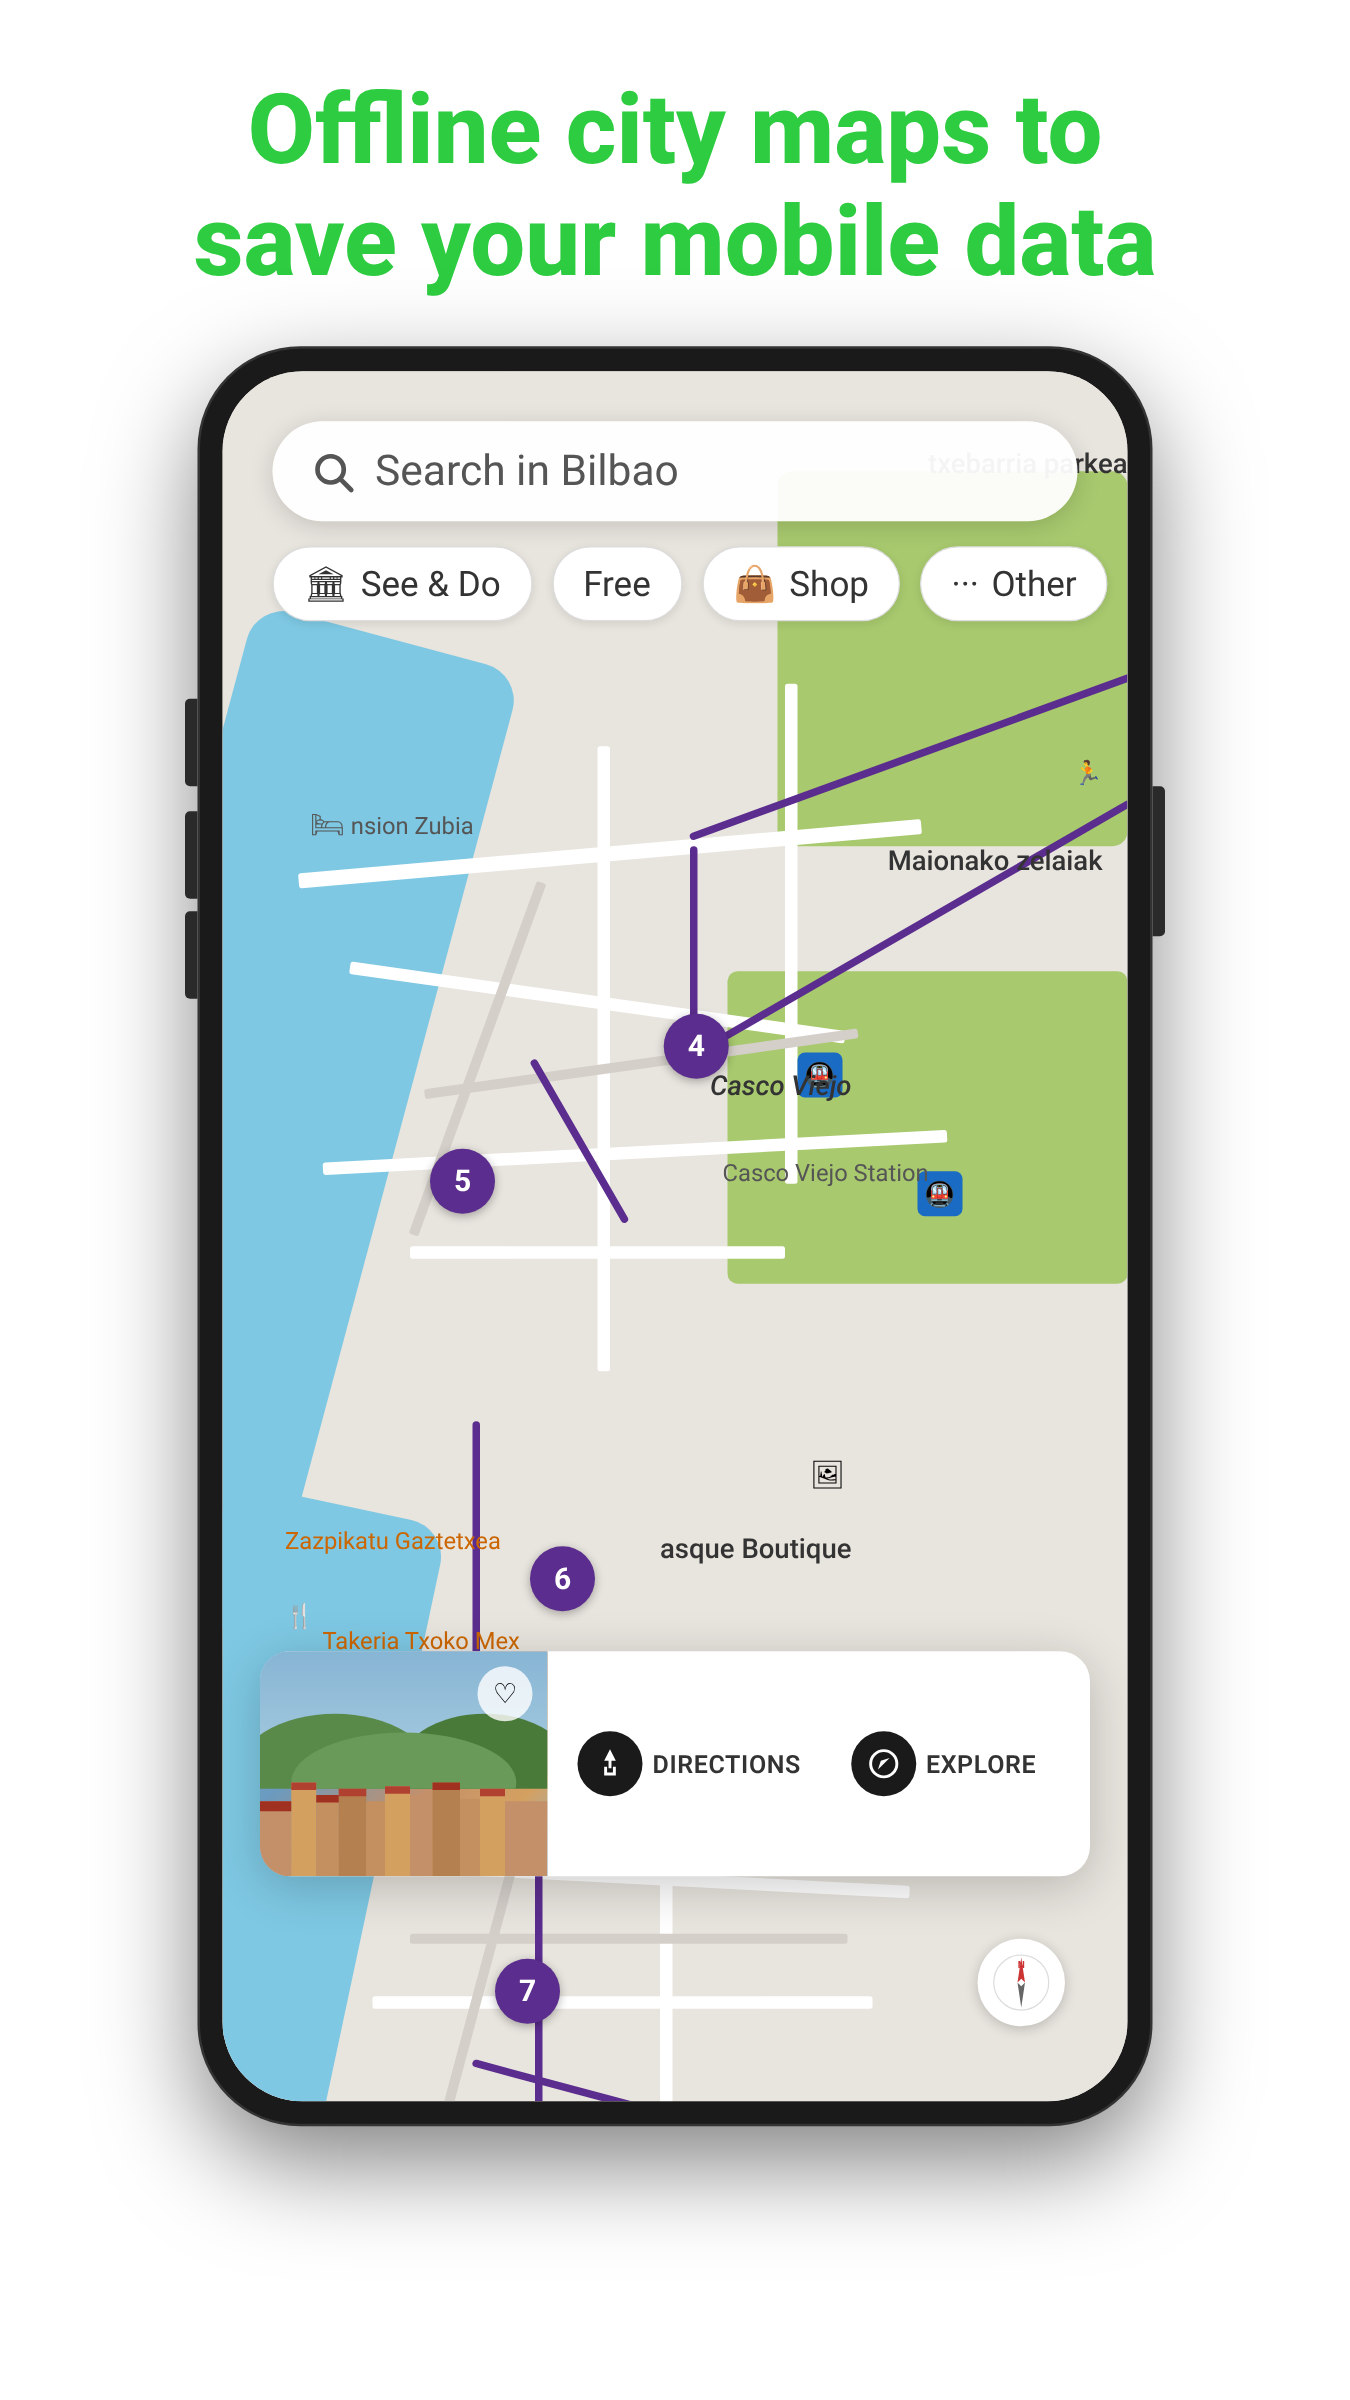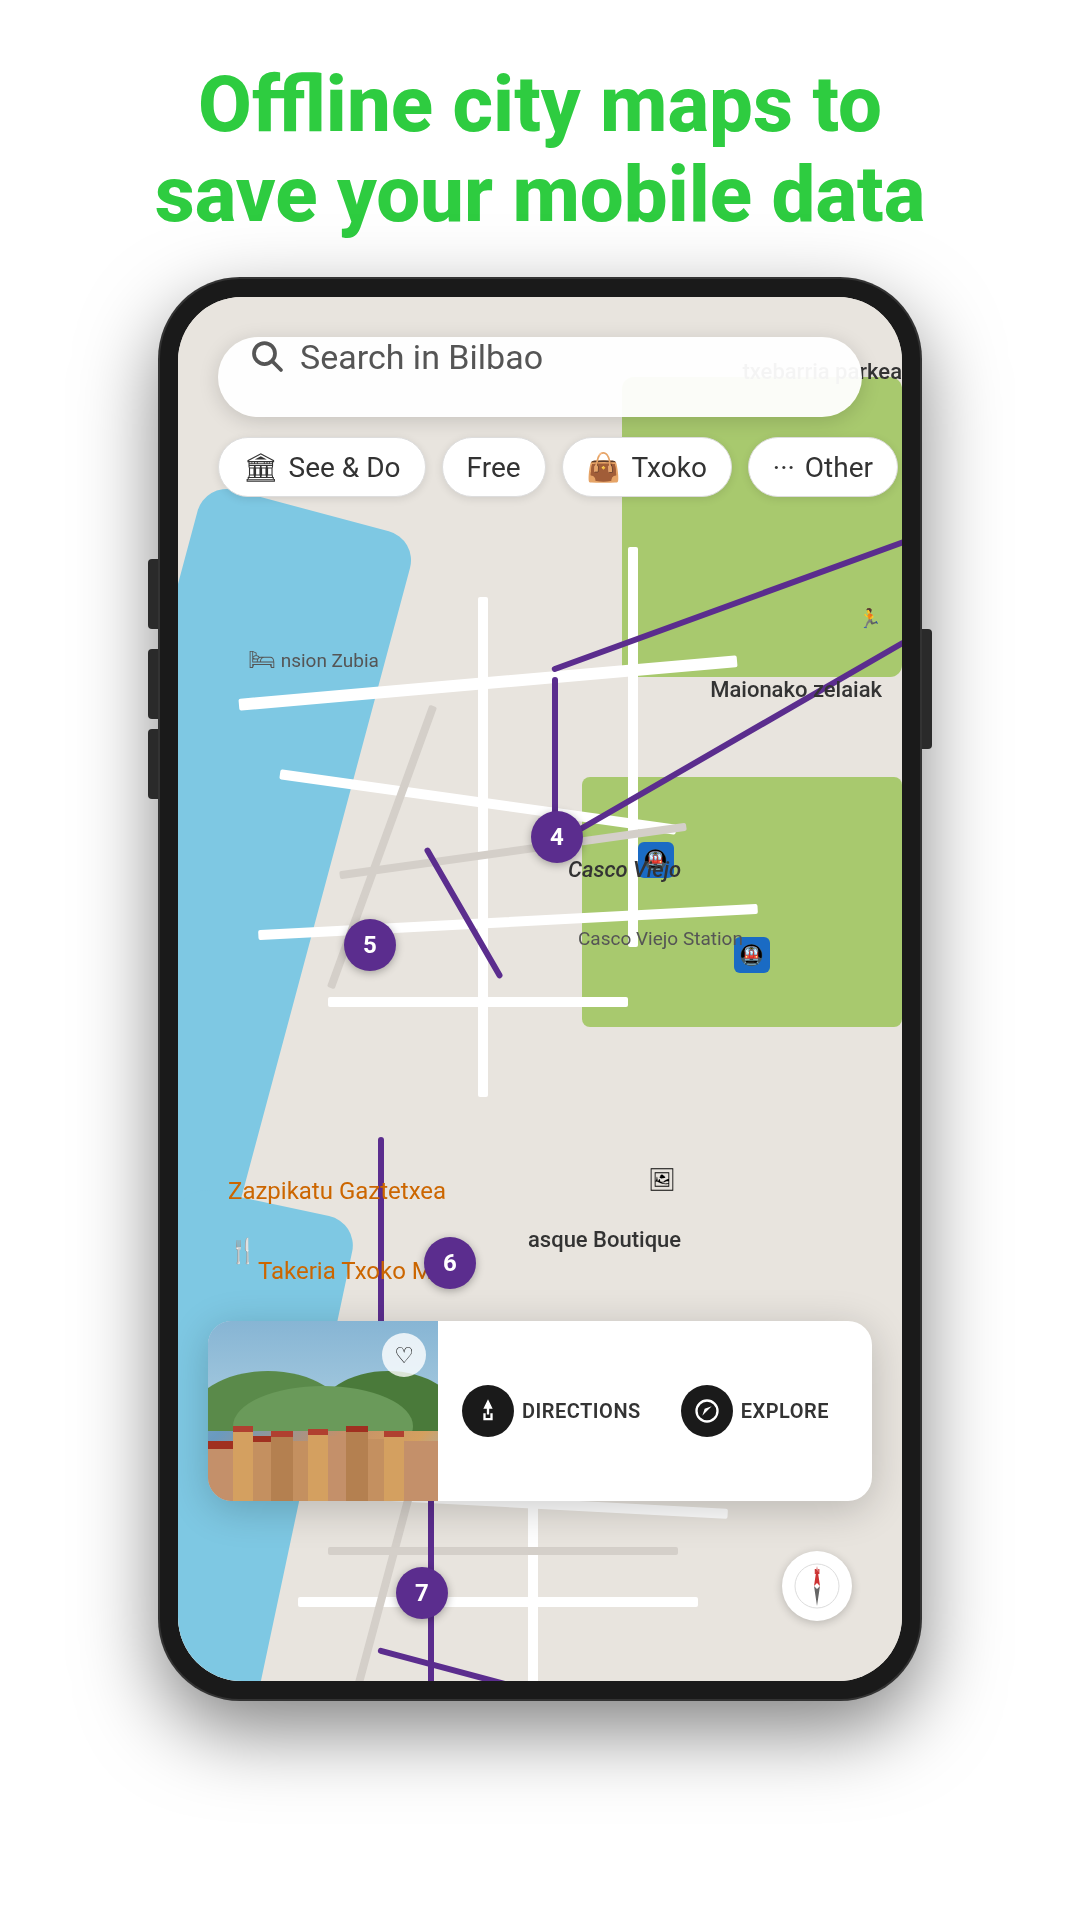"Search in Bilbao" .search-bar { align-items: flex-start -> center }
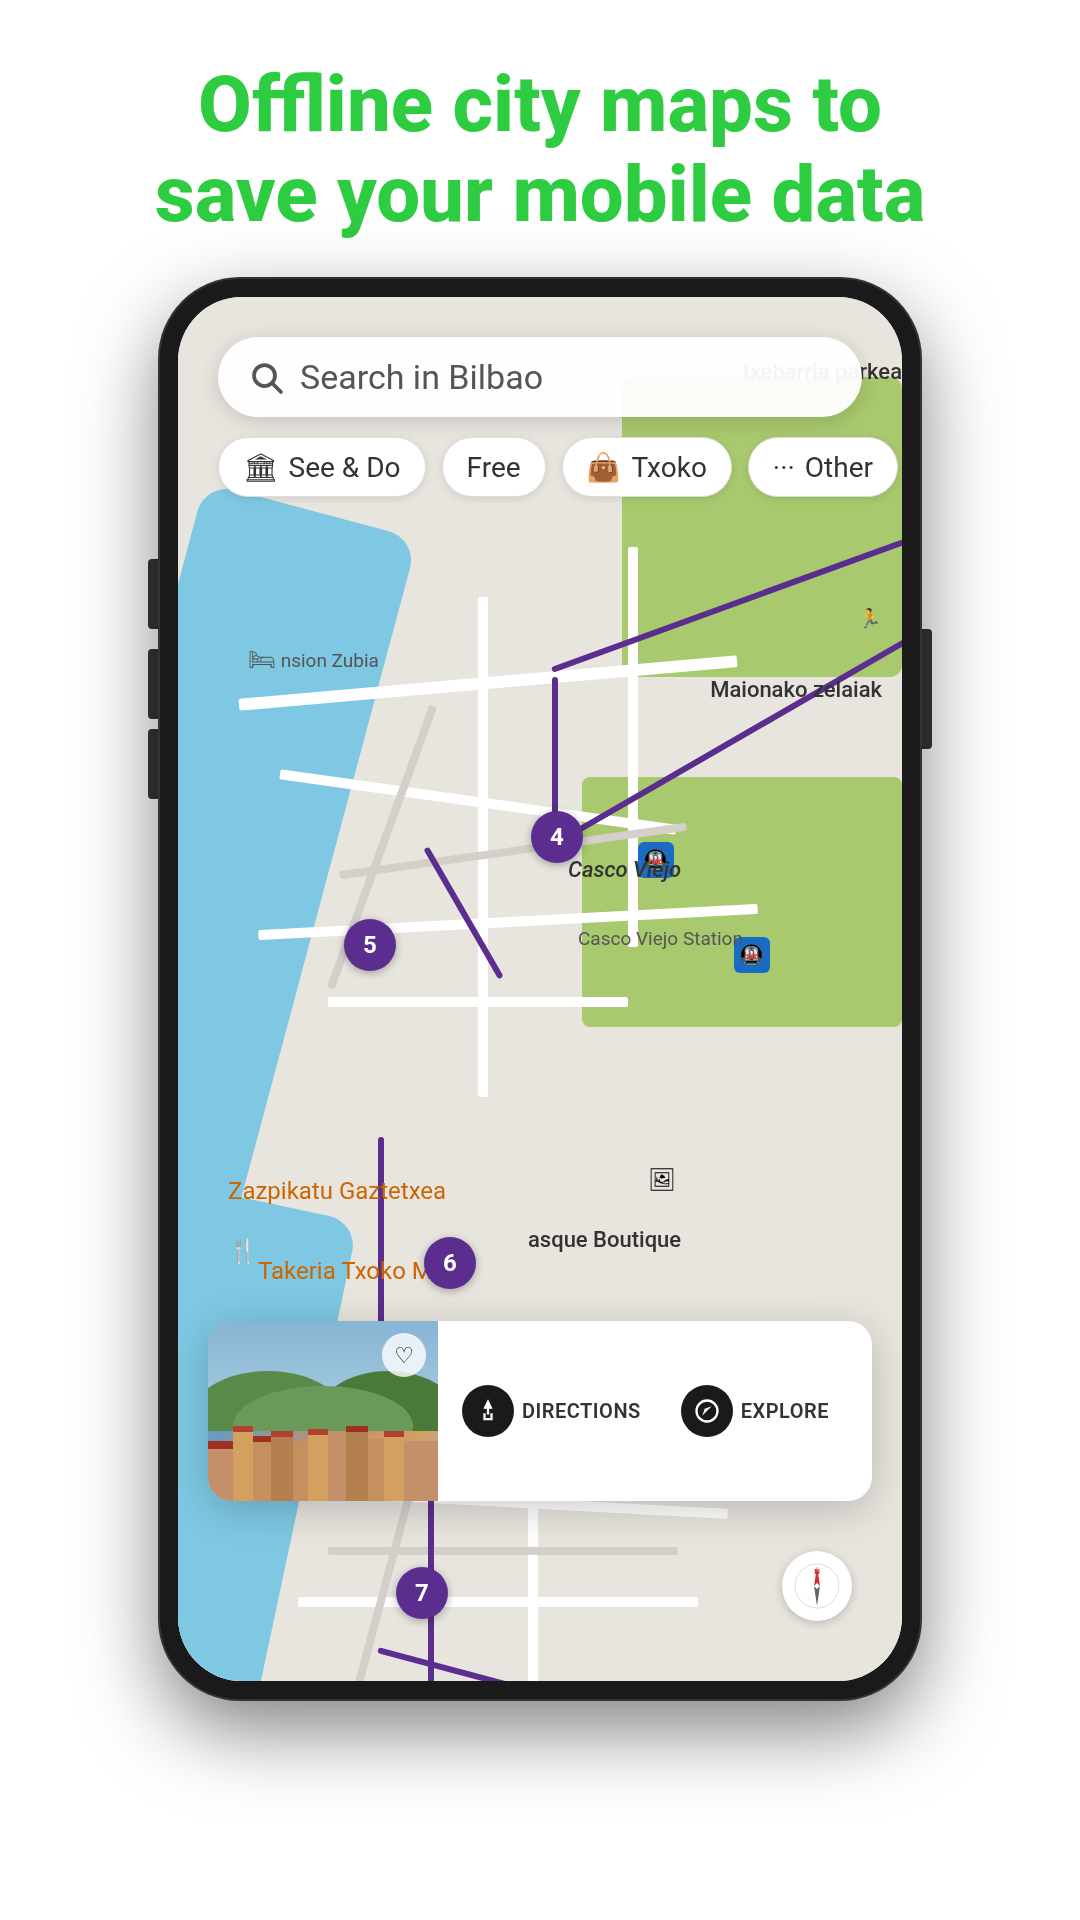"Txoko" span { text: Txoko -> Shop }
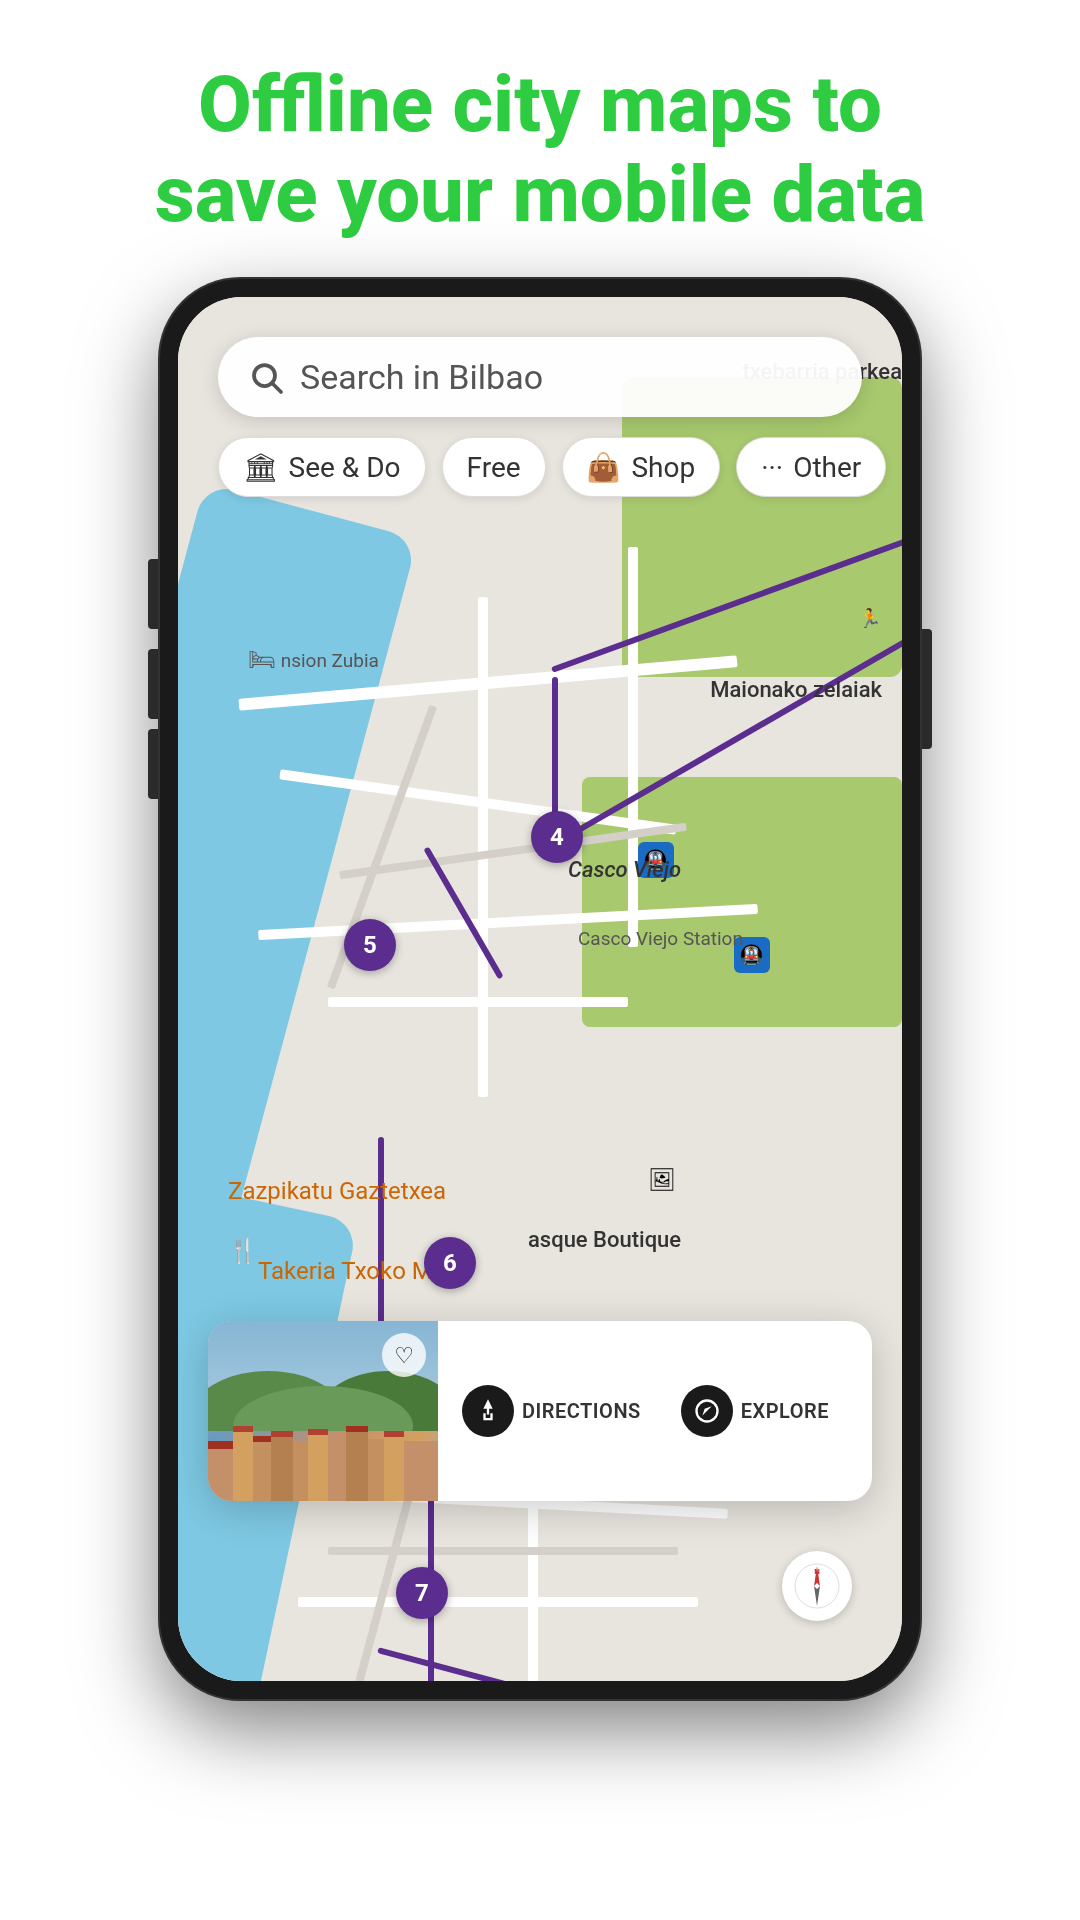"Zazpikatu Gaztetxea" .map-label-restaurant { font-size: 24px -> 19px; margin-top: none -> 44px }
